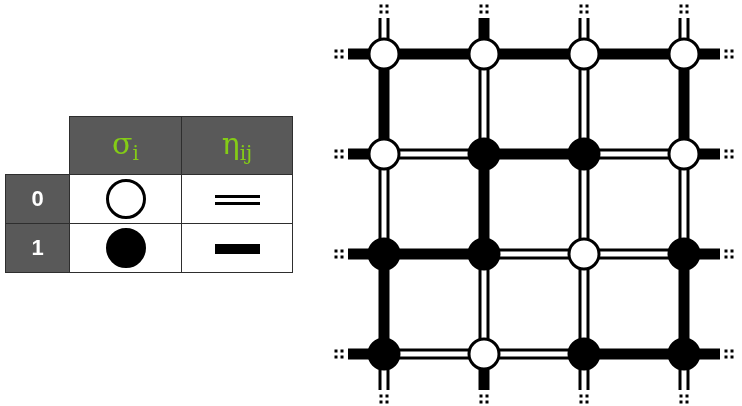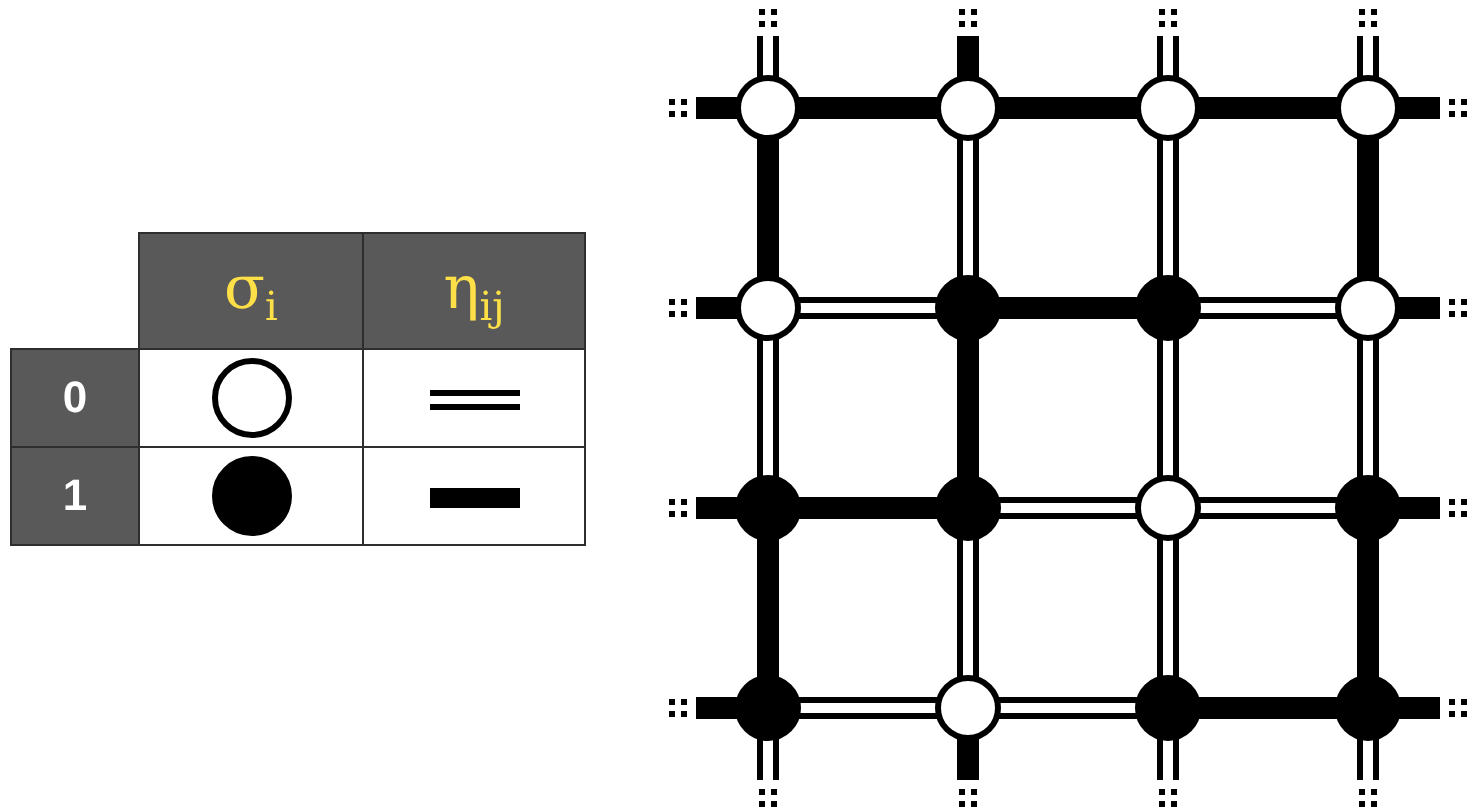"σi" .hdr { color: #fde047 -> #84cc16 }
